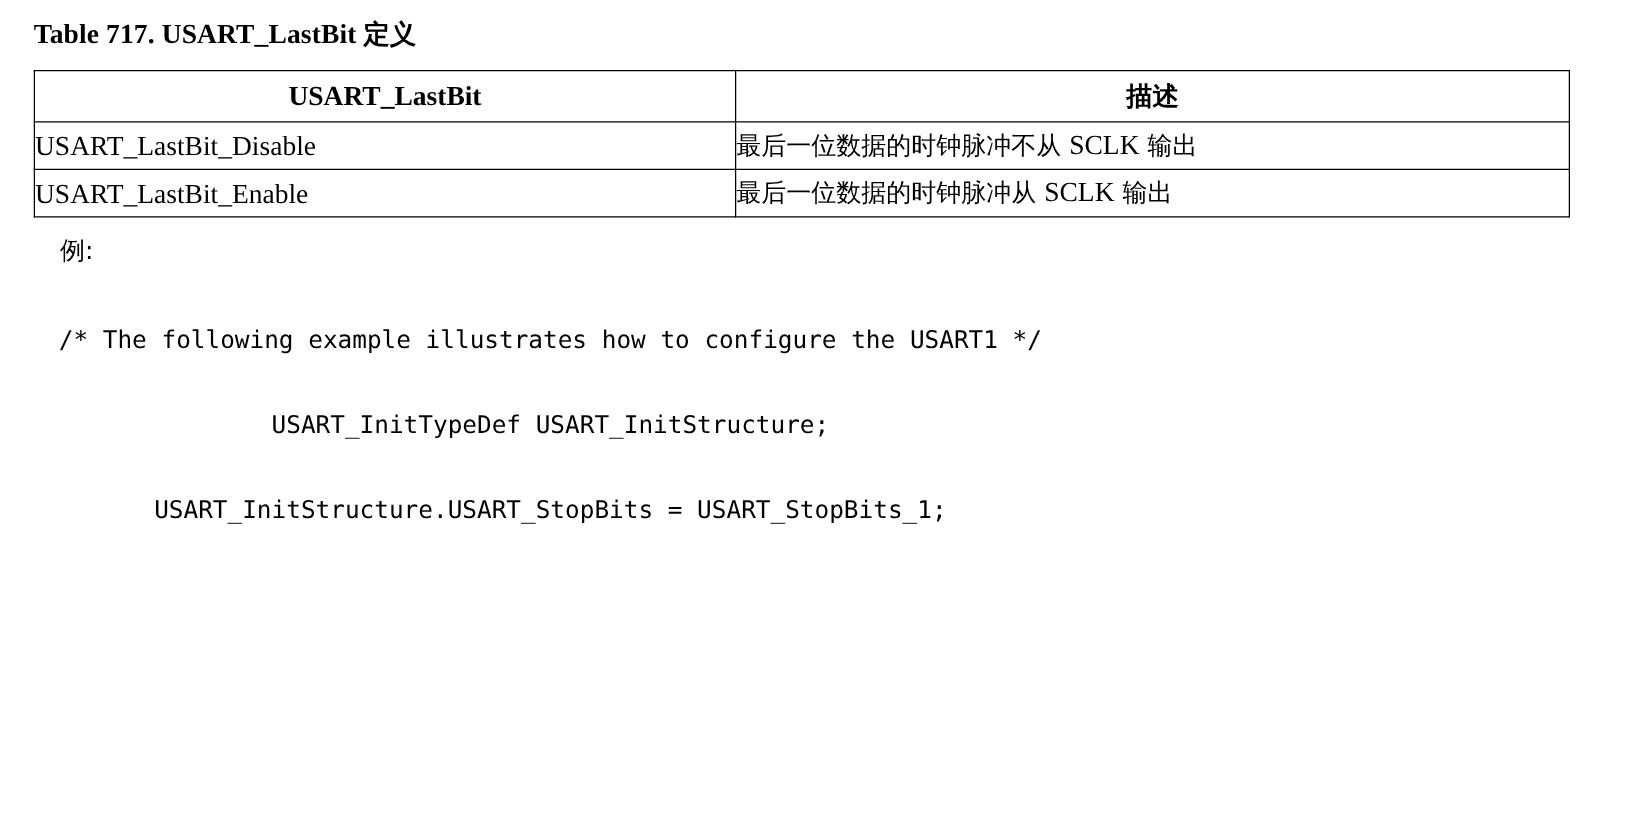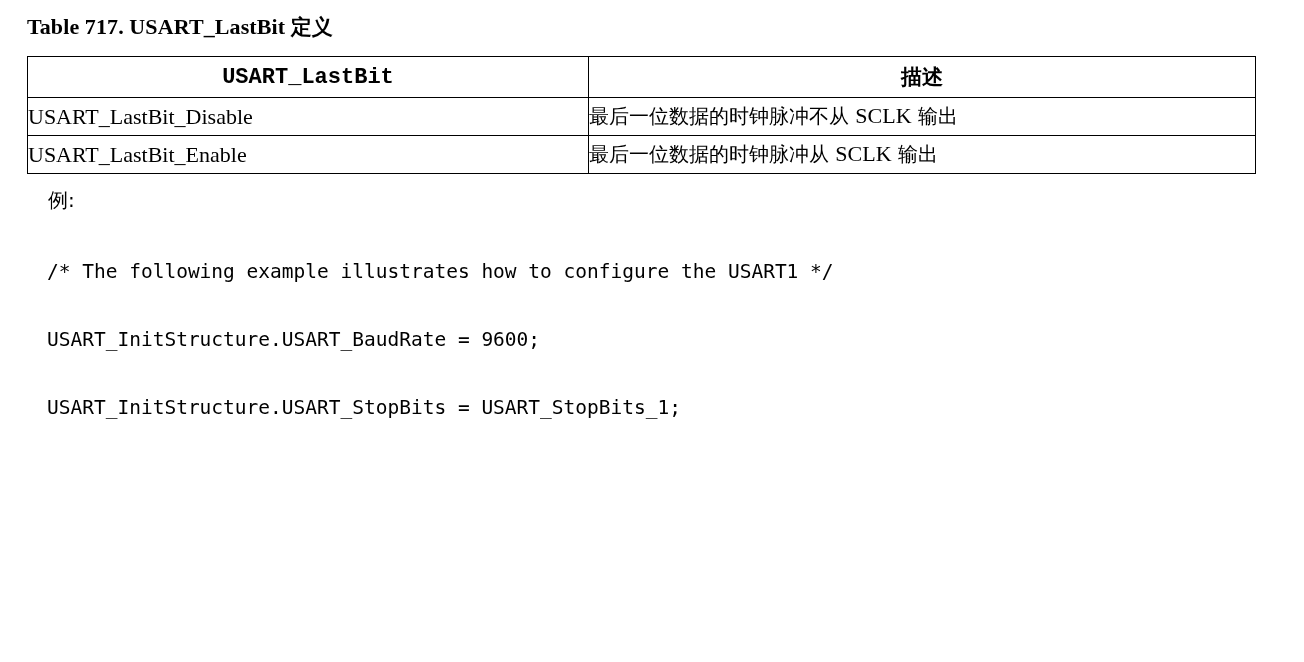"USART_LastBit" .hdr-cell { font-family: Liberation Mono, monospace -> Liberation Serif, serif }
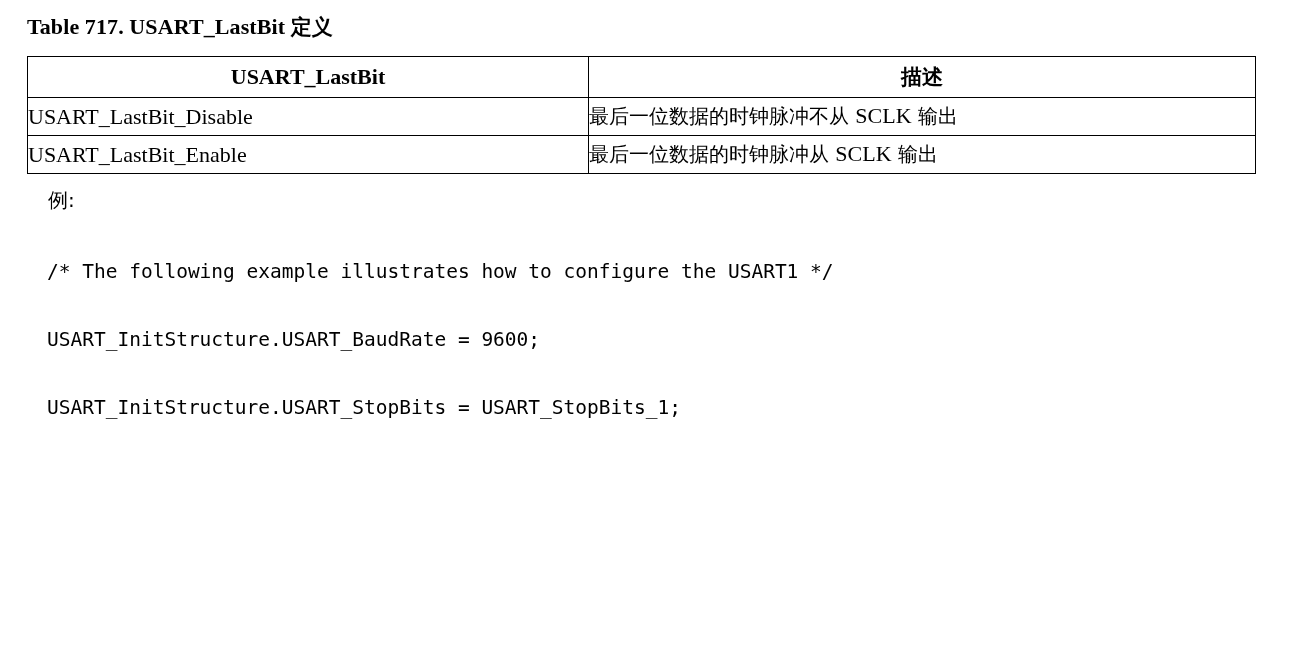"/* The following example illustrates" .code-line { text-align: none -> center }
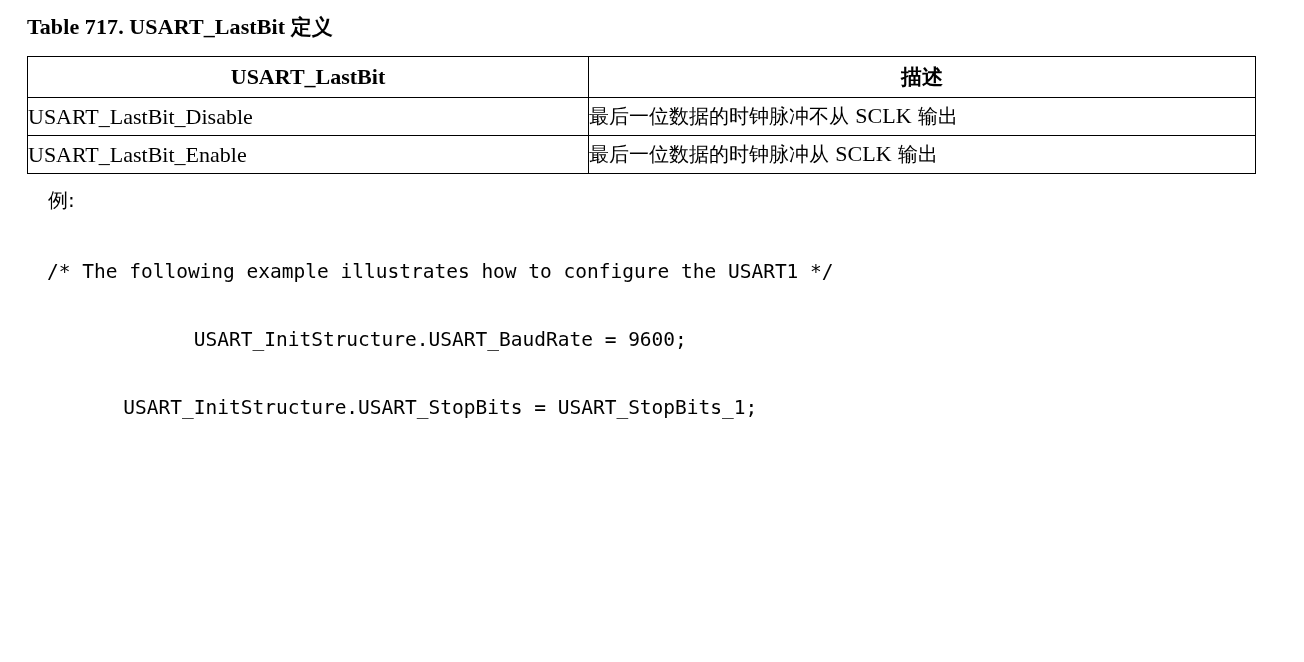"USART_InitTypeDef USART_InitStructure;" div.code-line { html: none -> <div>USART_InitTypeDef USART_InitStructure;</div> }
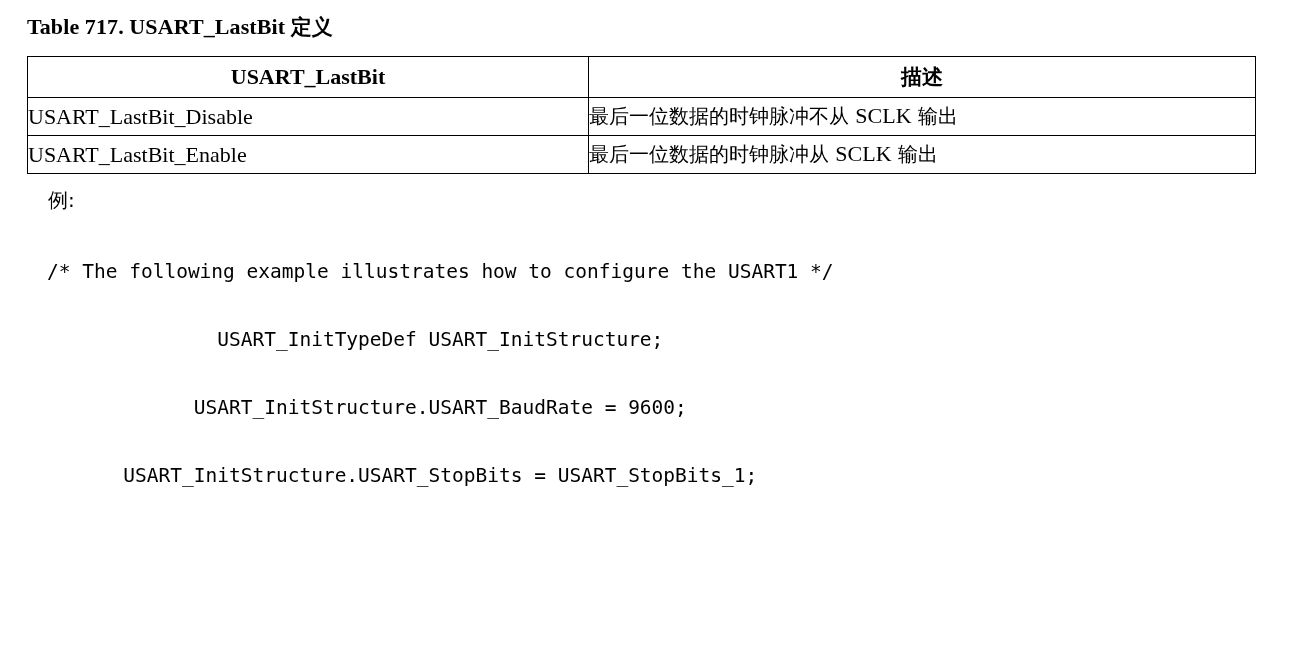"USART_InitStructure.USART_BaudRate =" div.code-line { html: <div>USART_InitStructure.USART_BaudRate = 9600;</div> -> none }
